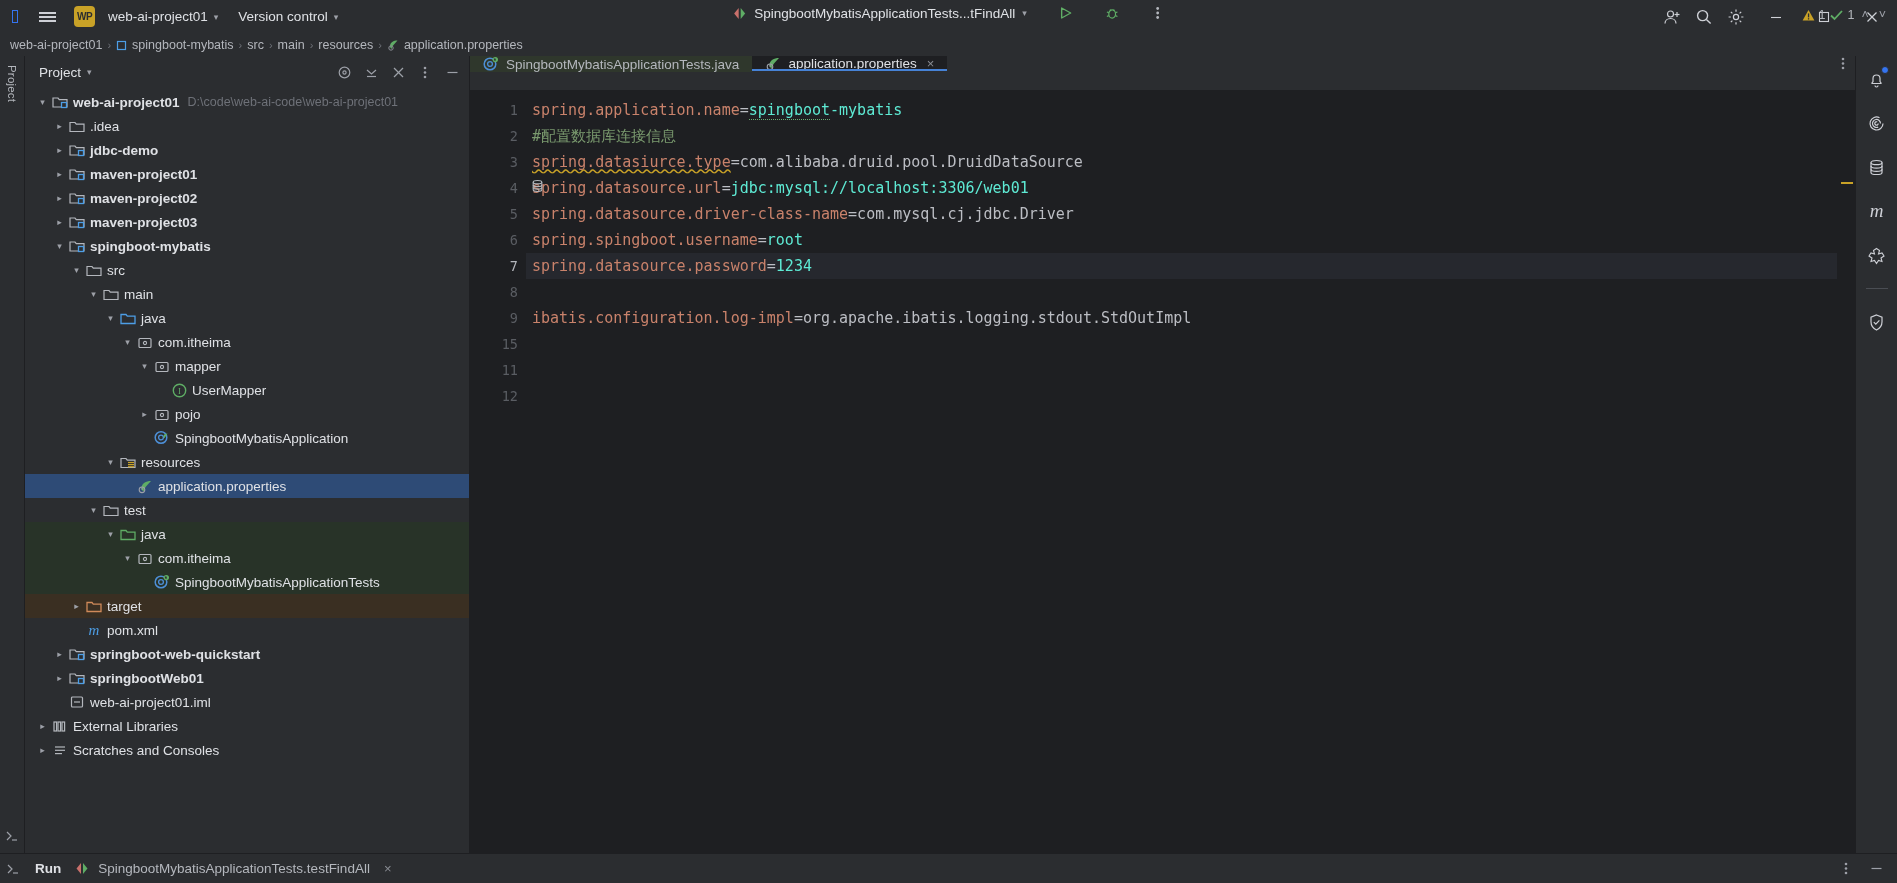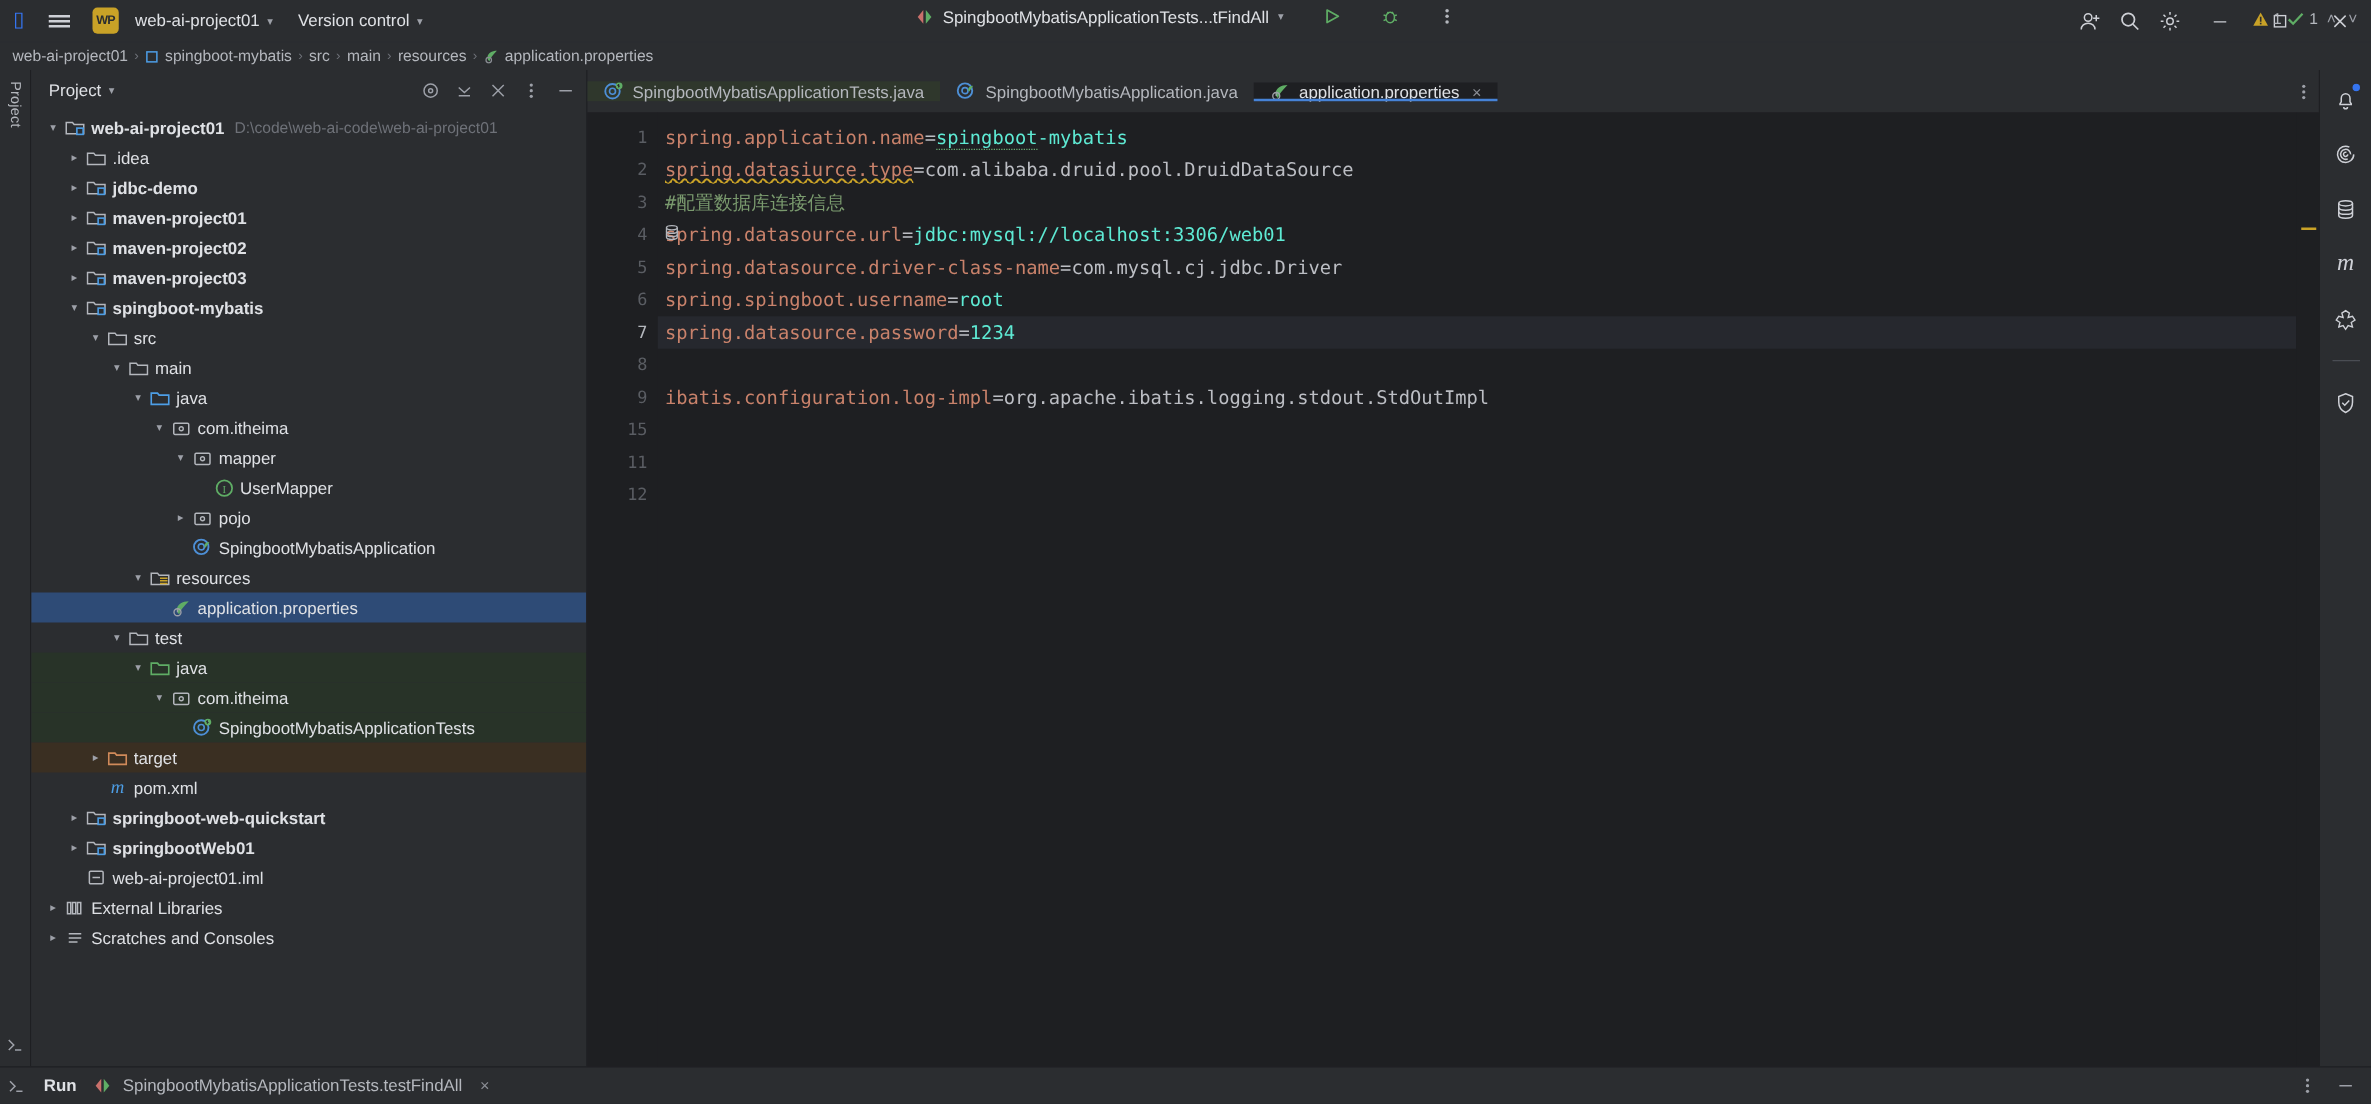"SpingbootMybatisApplicationTests.java" .tabbar { align-items: center -> flex-start }
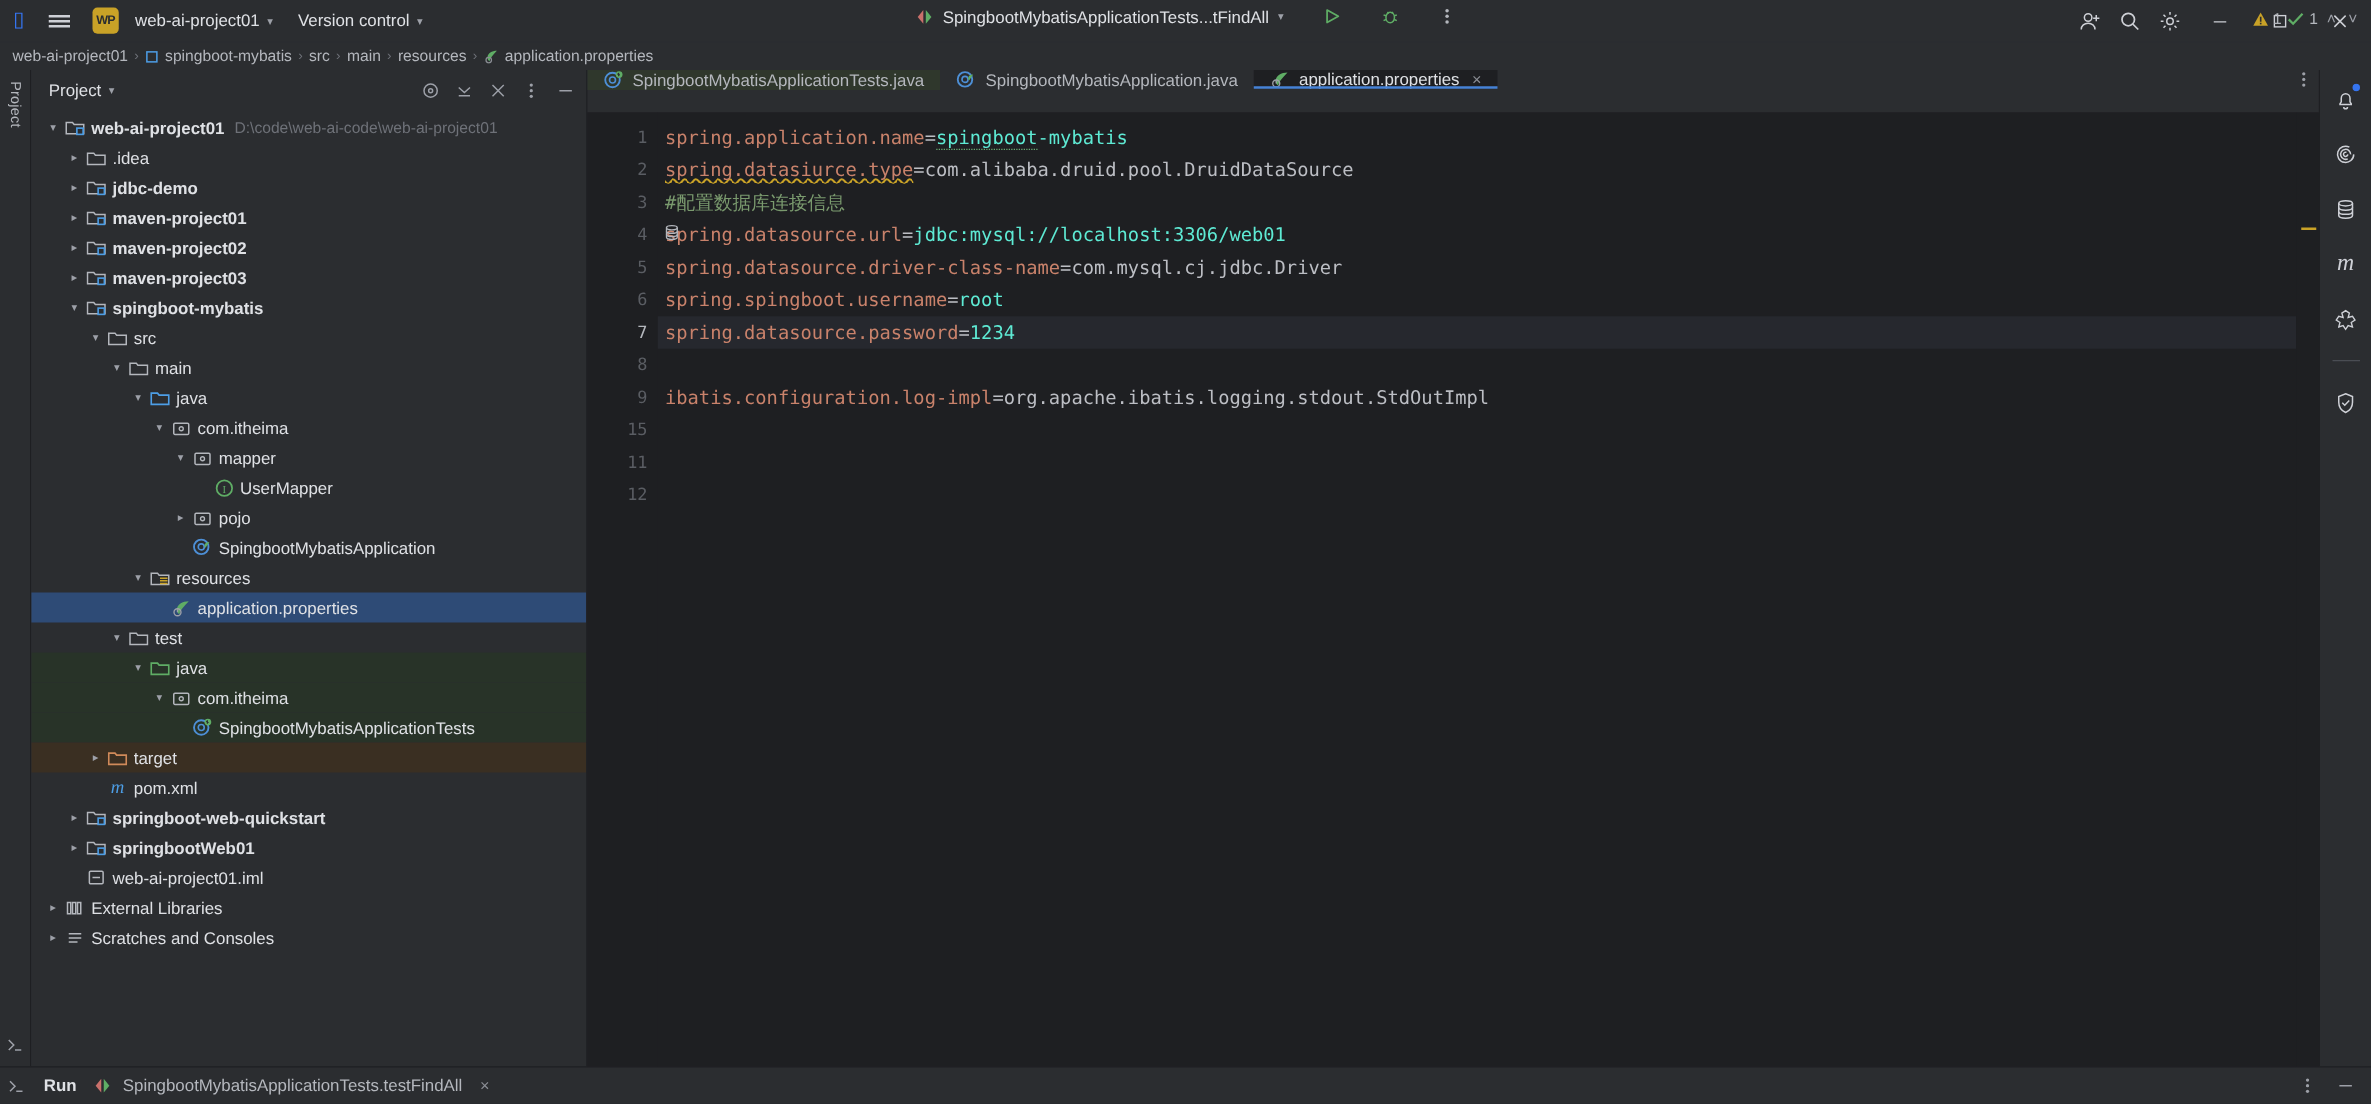"SpingbootMybatisApplication.java" div.tab { html: <div> <span> <svg> <circle></circle> <circle></circle> <path></path> </svg> </span> <span>SpingbootMybatisApplication.java</span> </div> -> none }
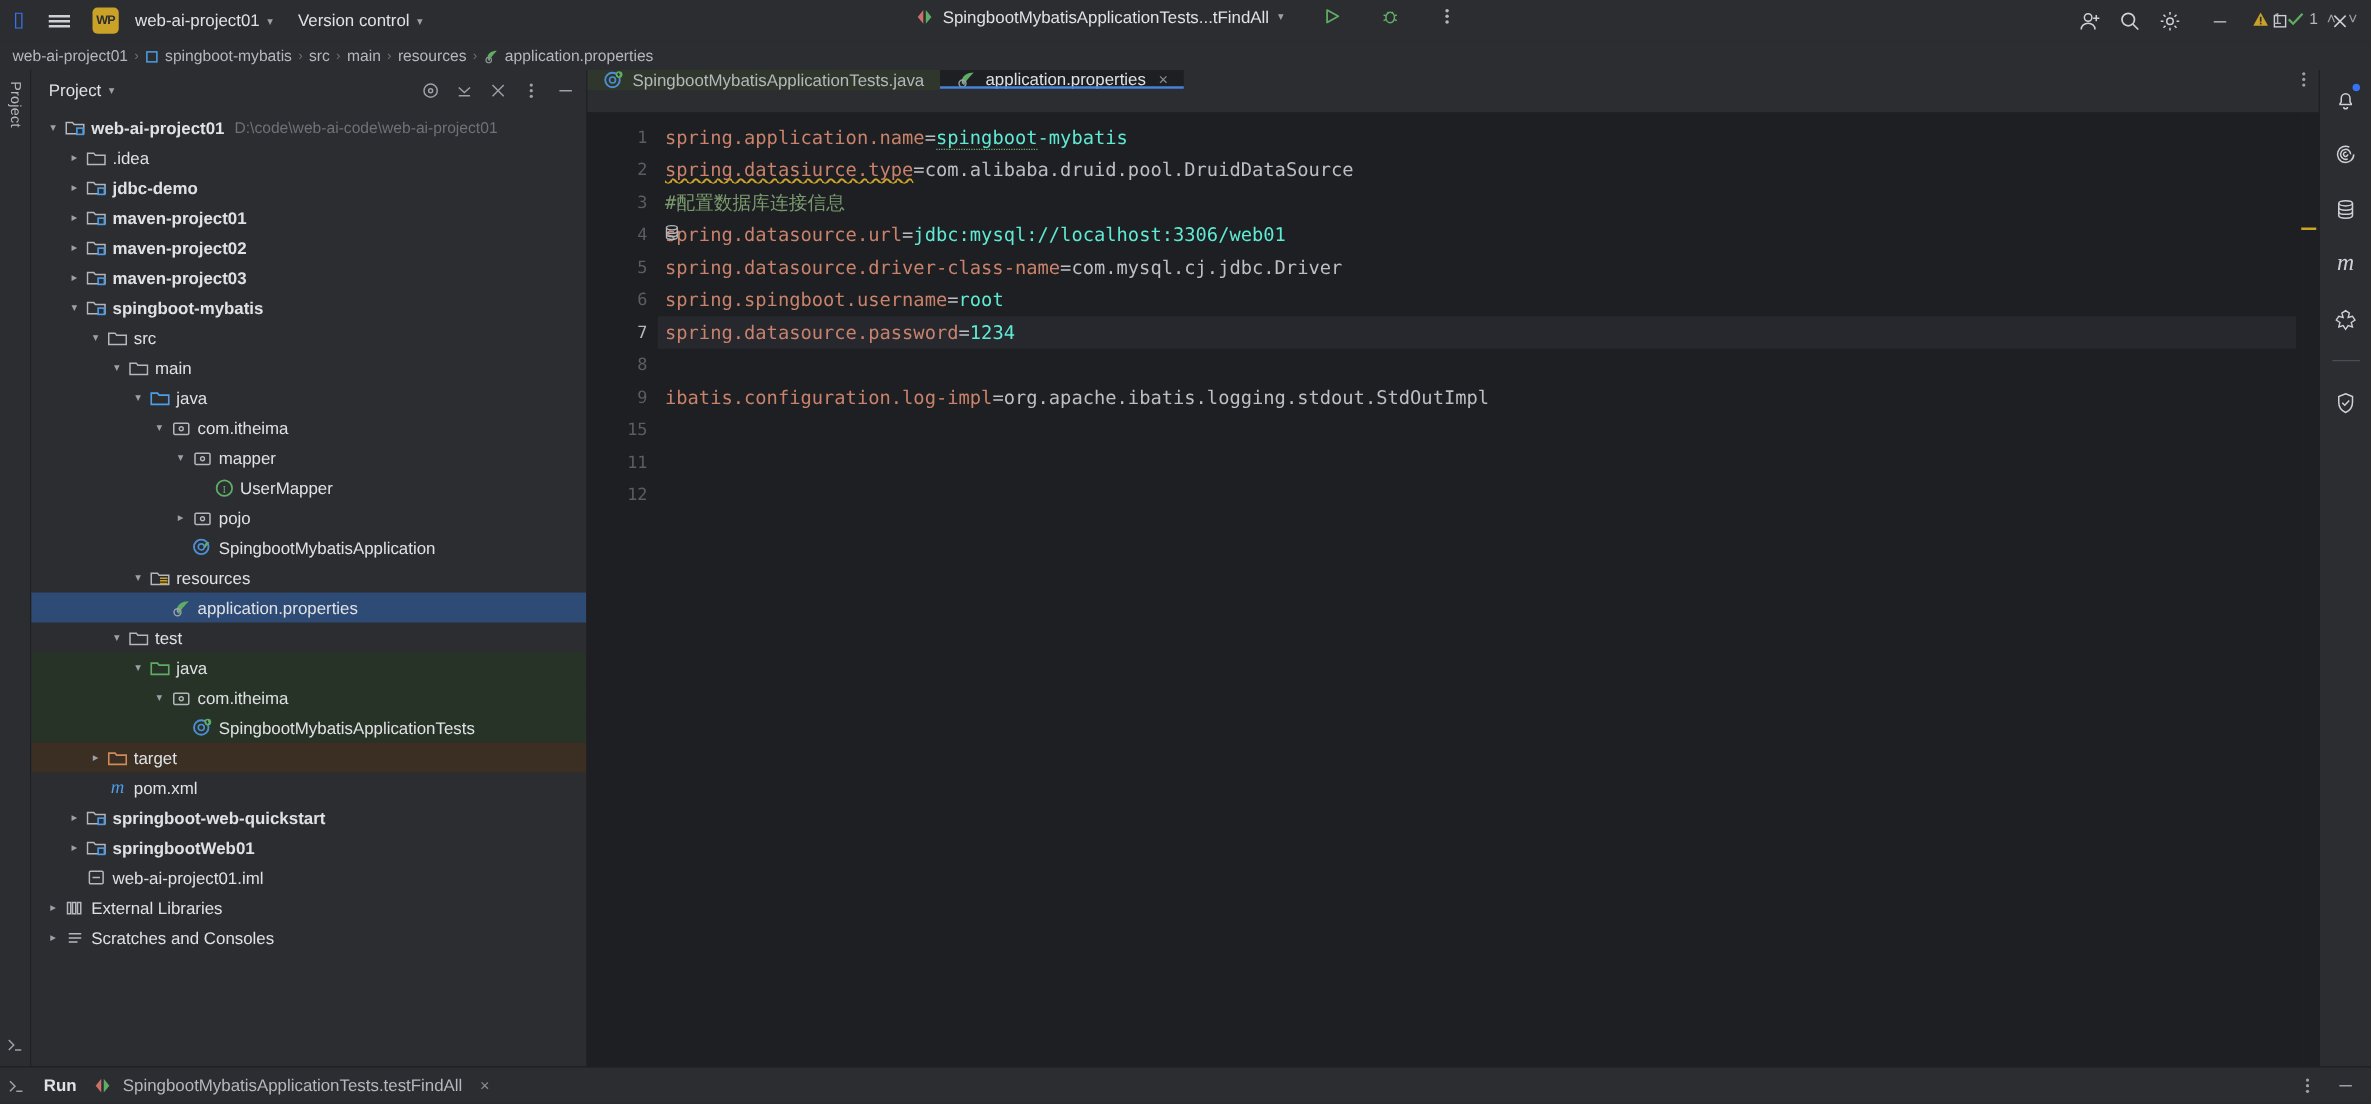"spring.datasiurce.type=com.alibaba.druid" div.cline { order: before "#配置数据库连接信息" -> after "#配置数据库连接信息" }
